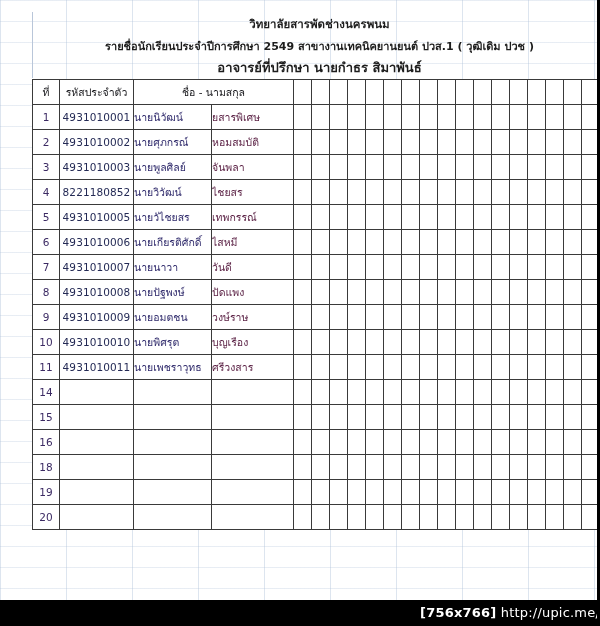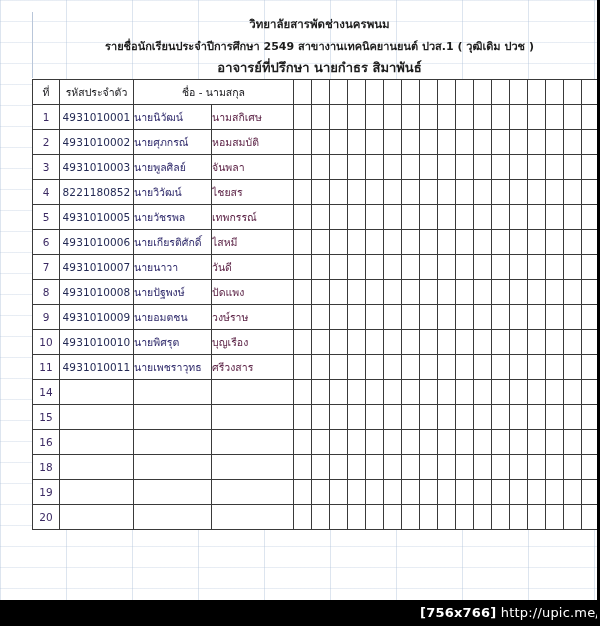"นามสกิเศษ" td.c-lname { text: นามสกิเศษ -> ยสารพิเศษ }
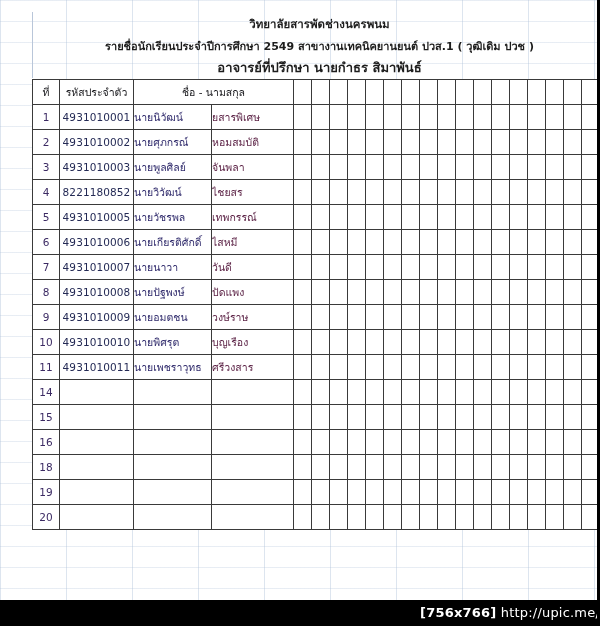"นายวัชรพล" td.c-fname { text: นายวัชรพล -> นายวัไชยสร }
